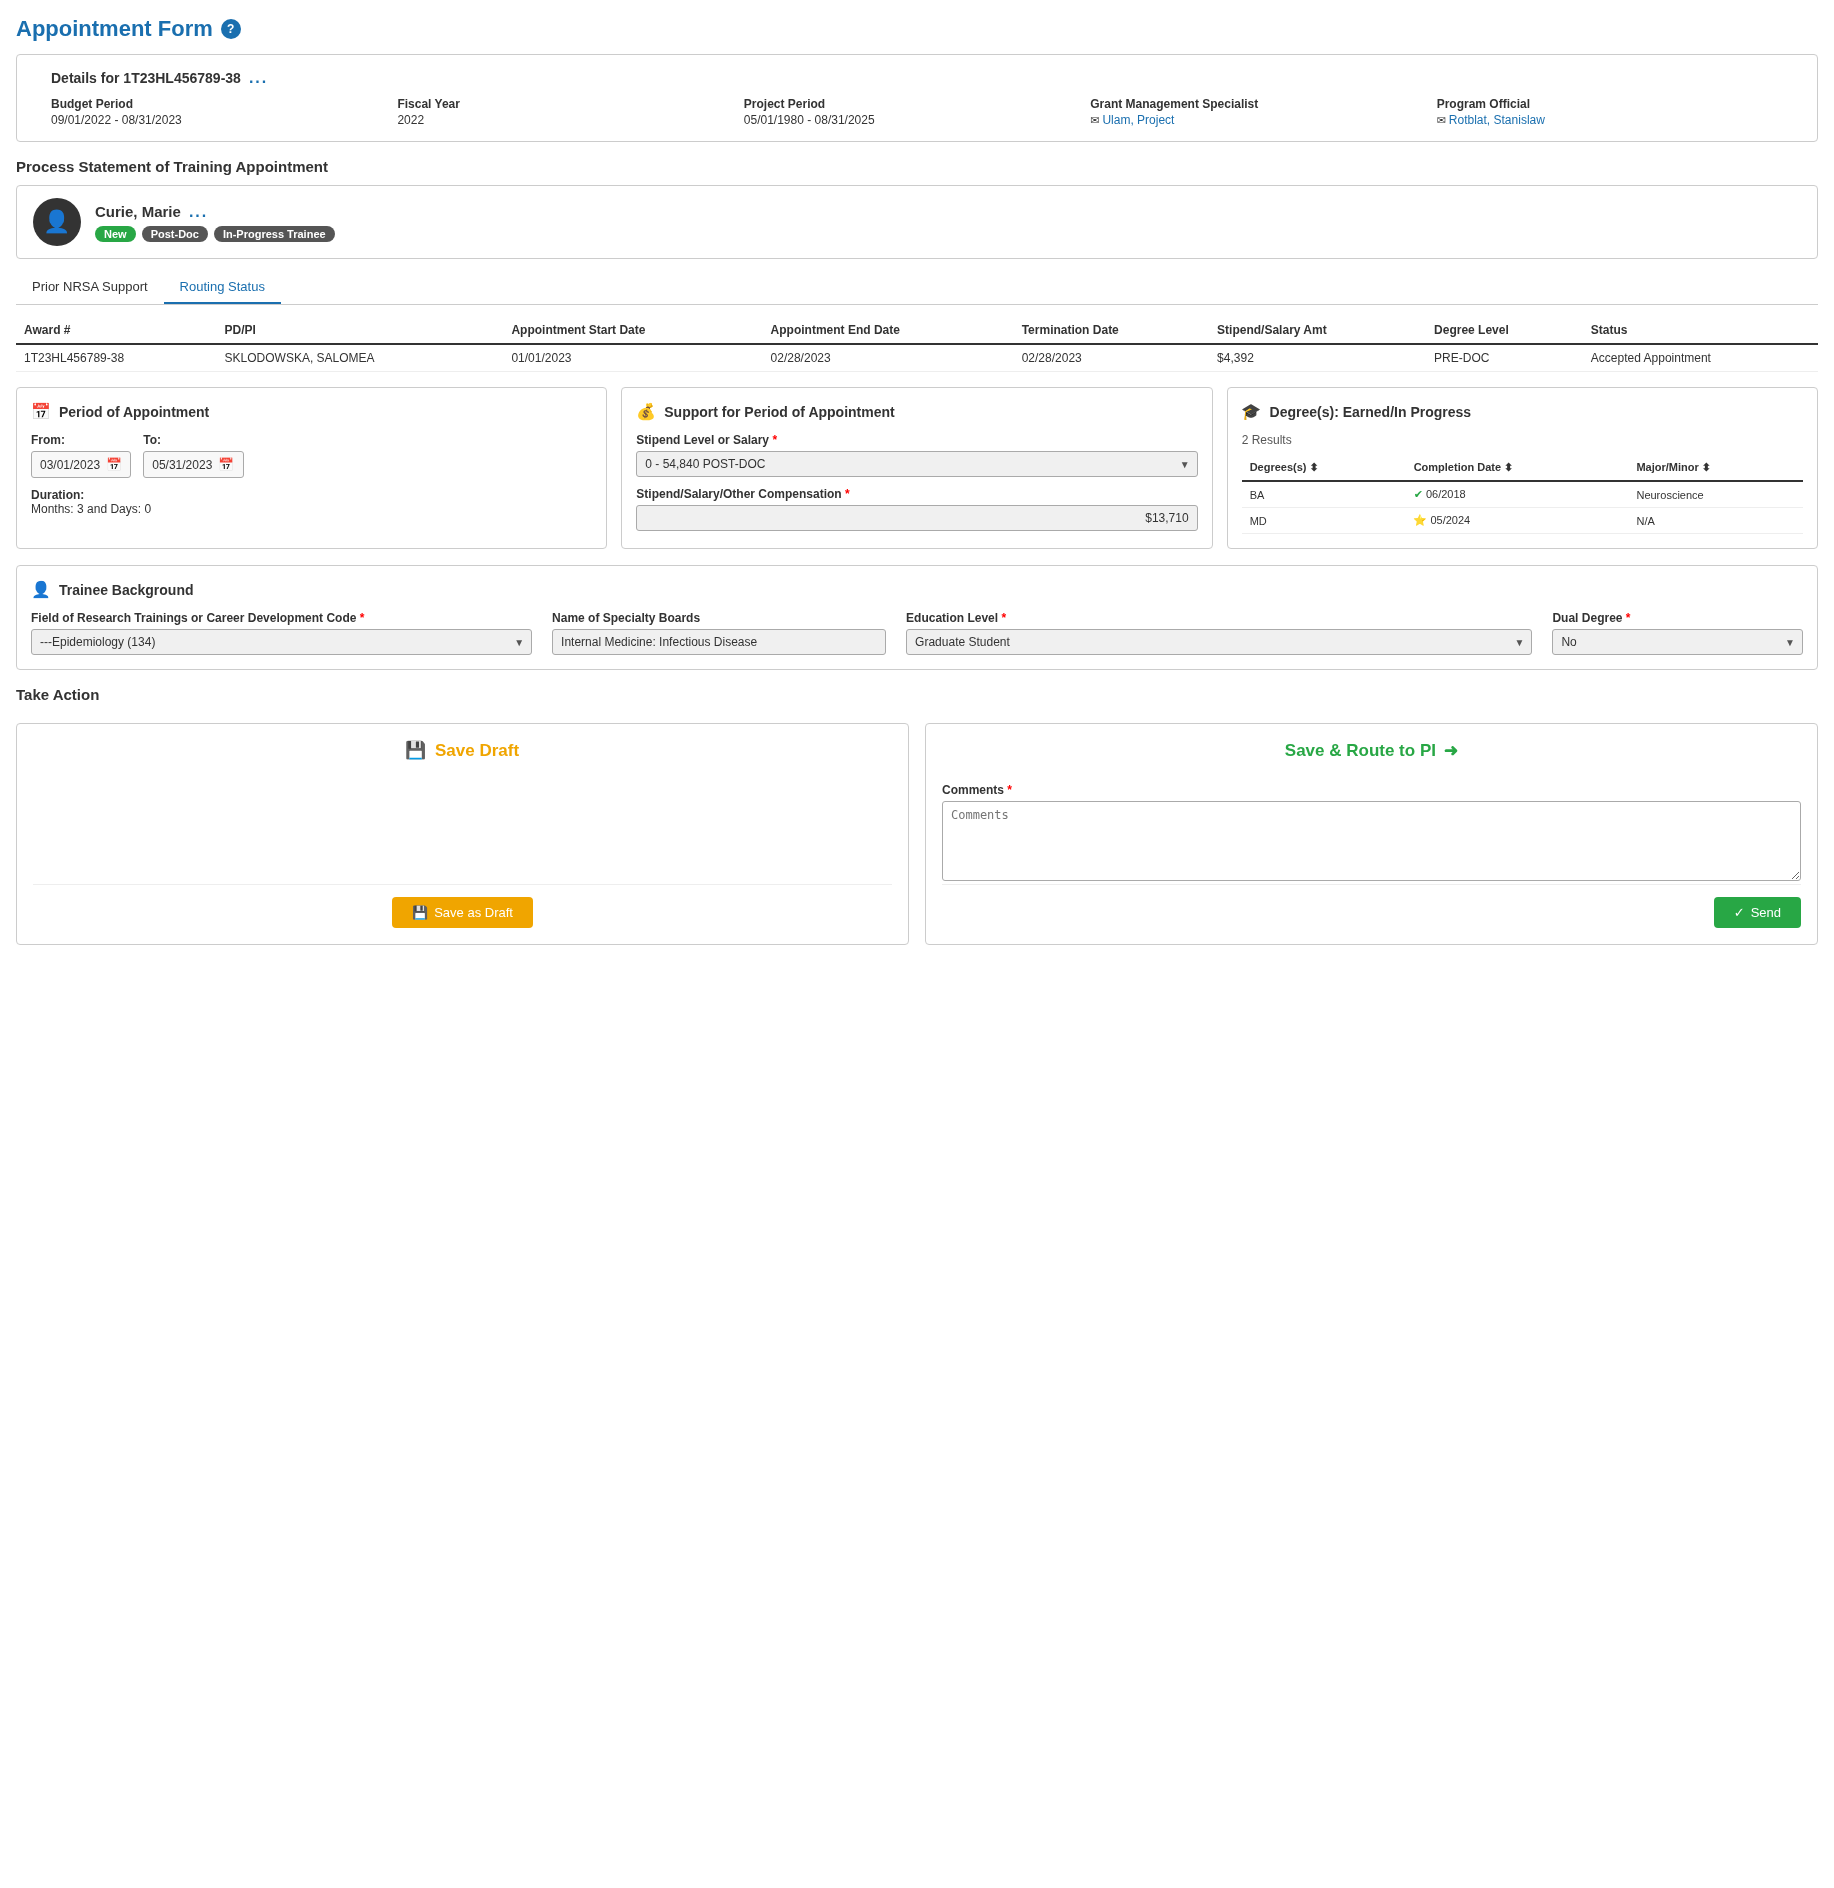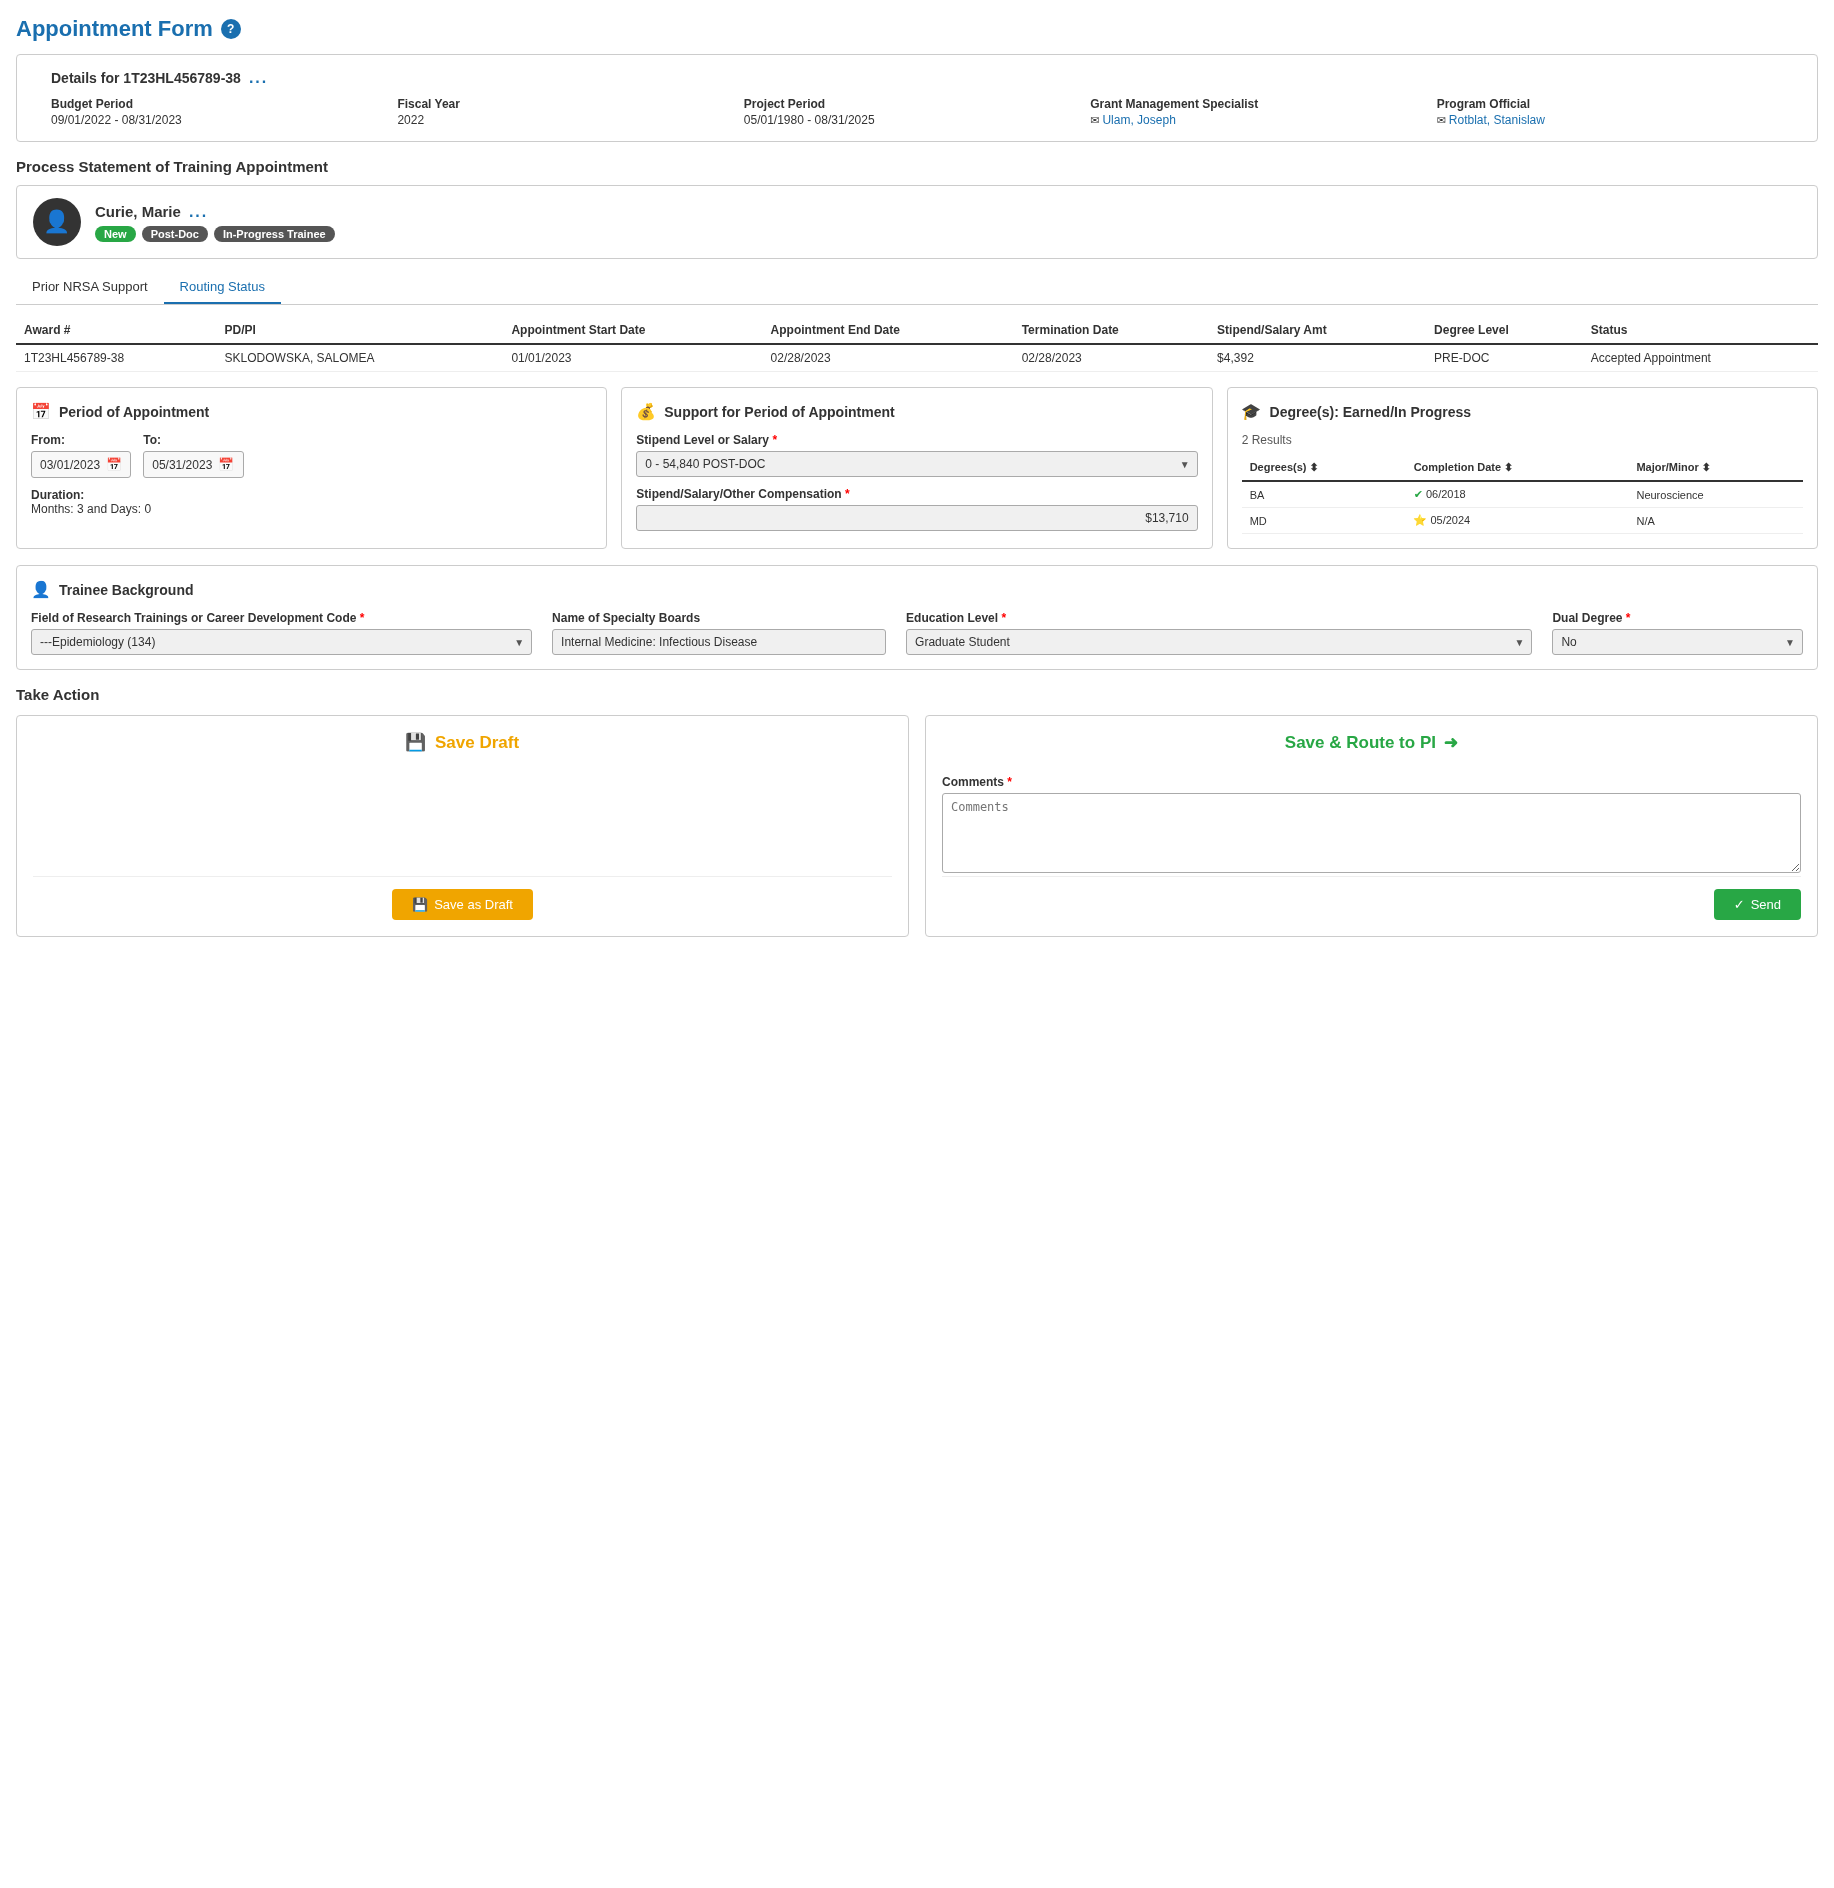"Ulam, Joseph" a.link { text: Joseph -> Project }
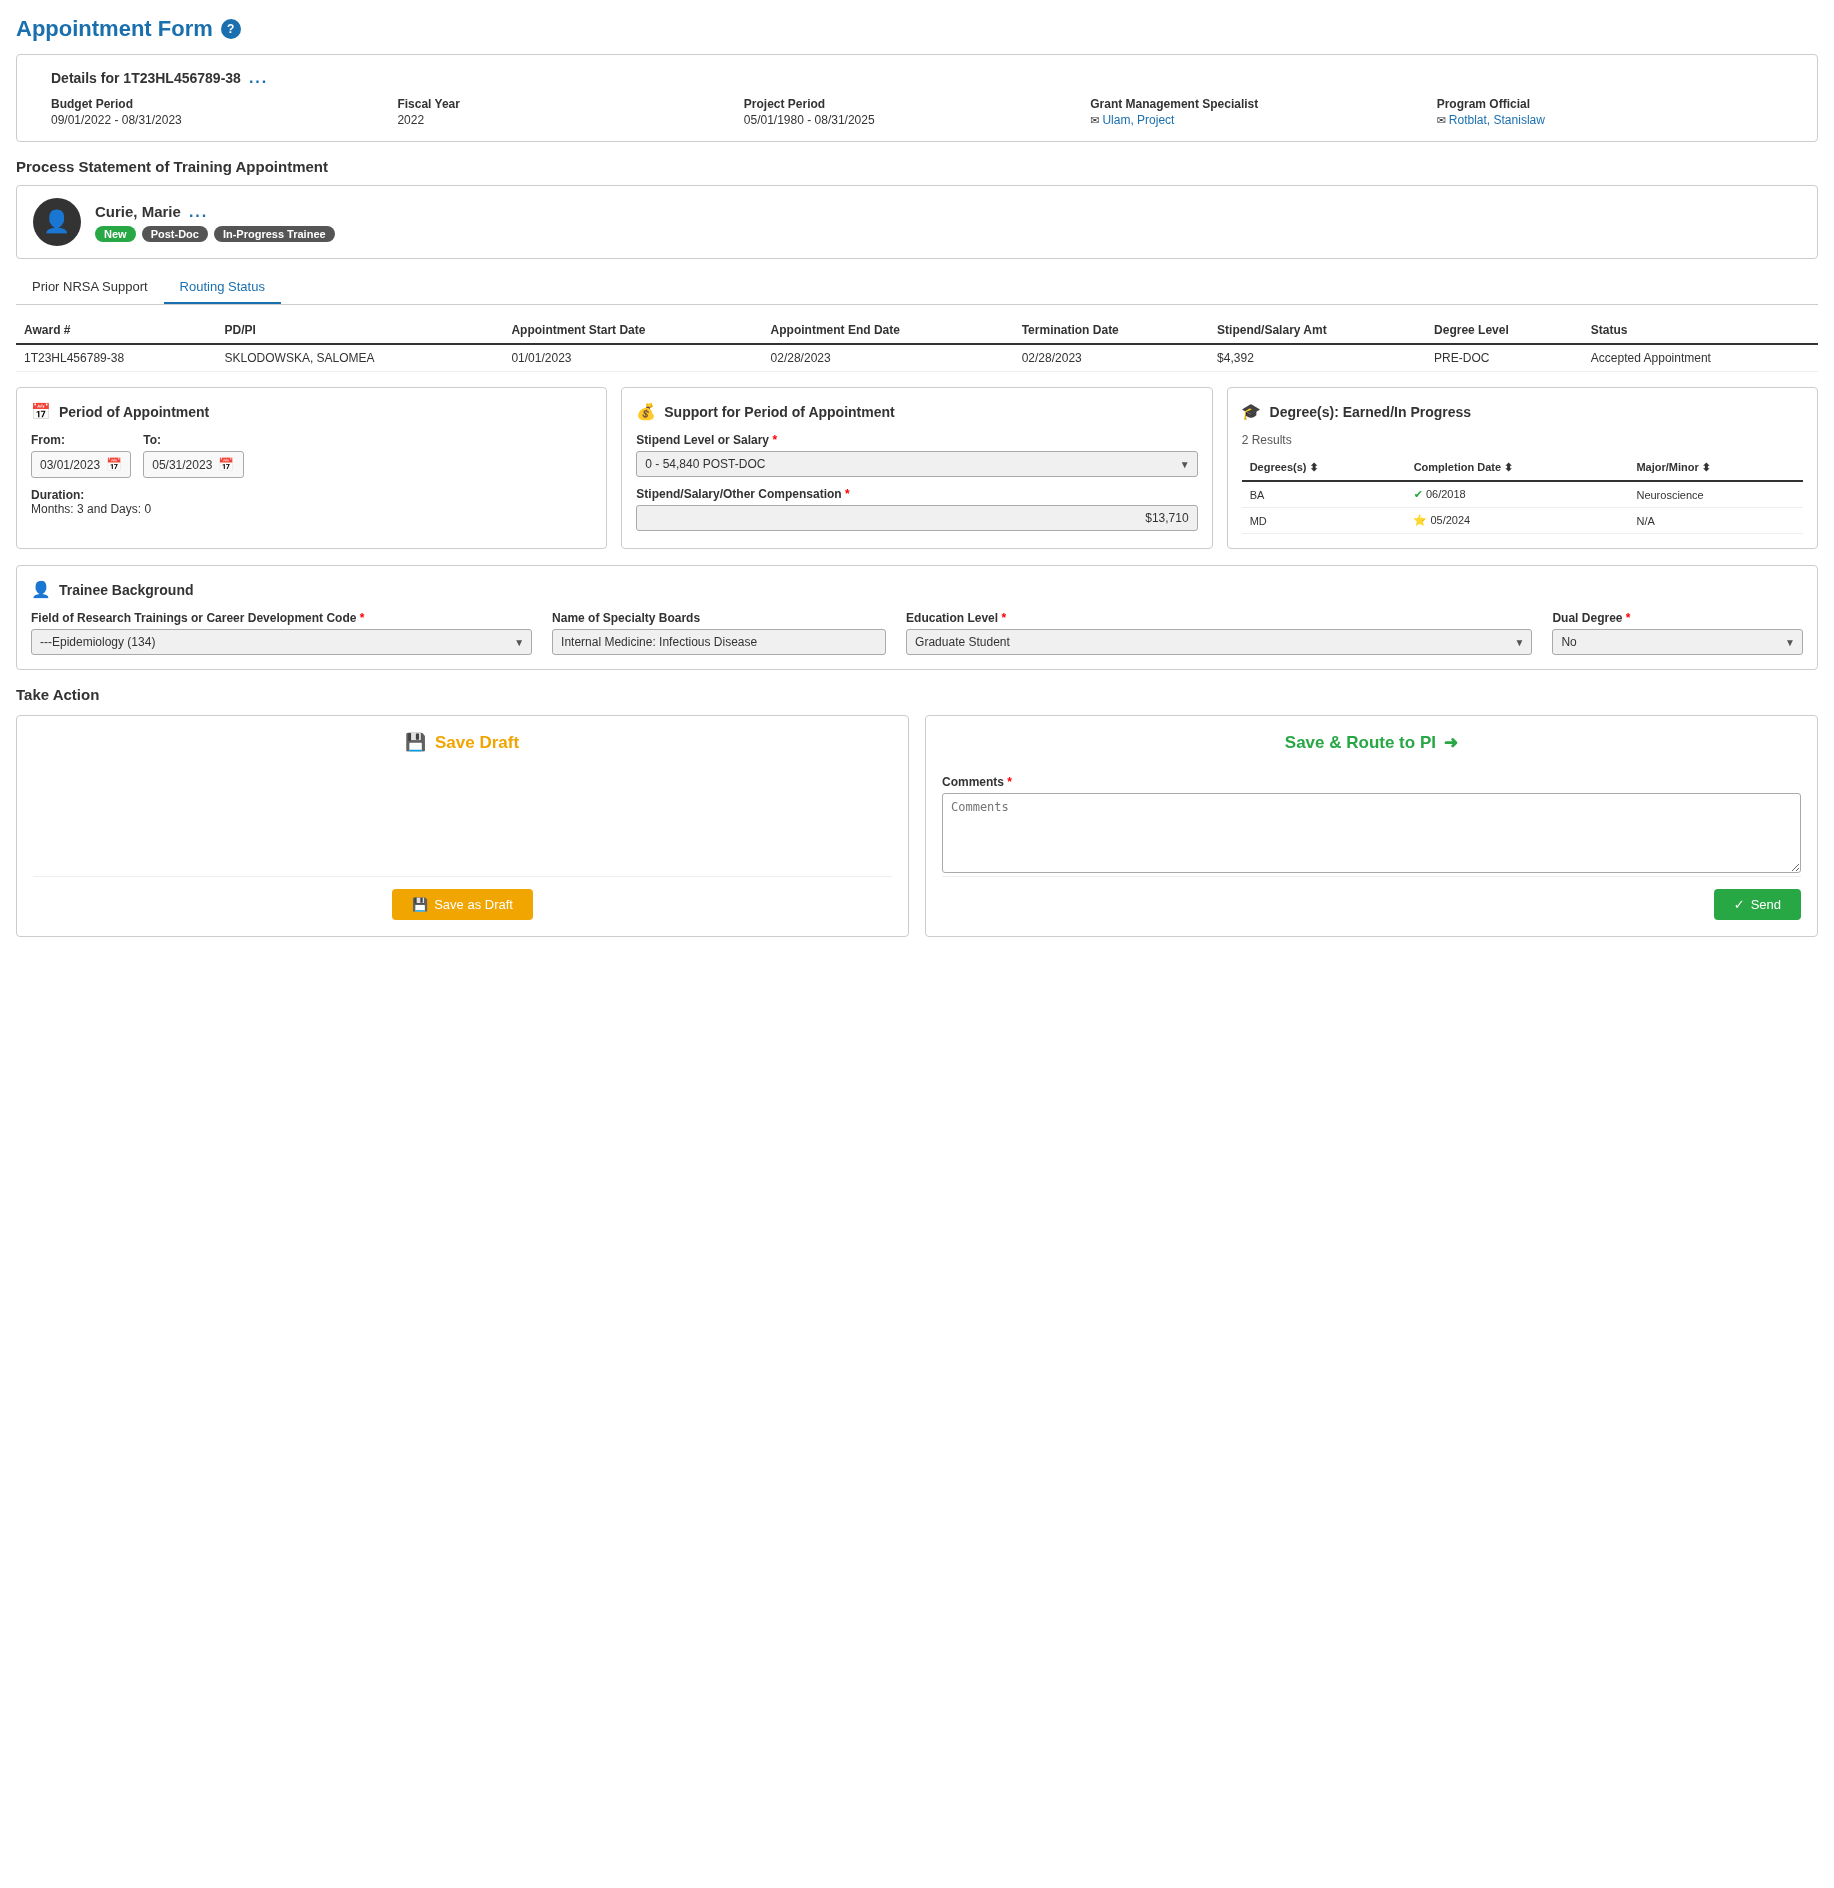"Take Action" .take-action-title { margin-bottom: 12px -> 20px }
